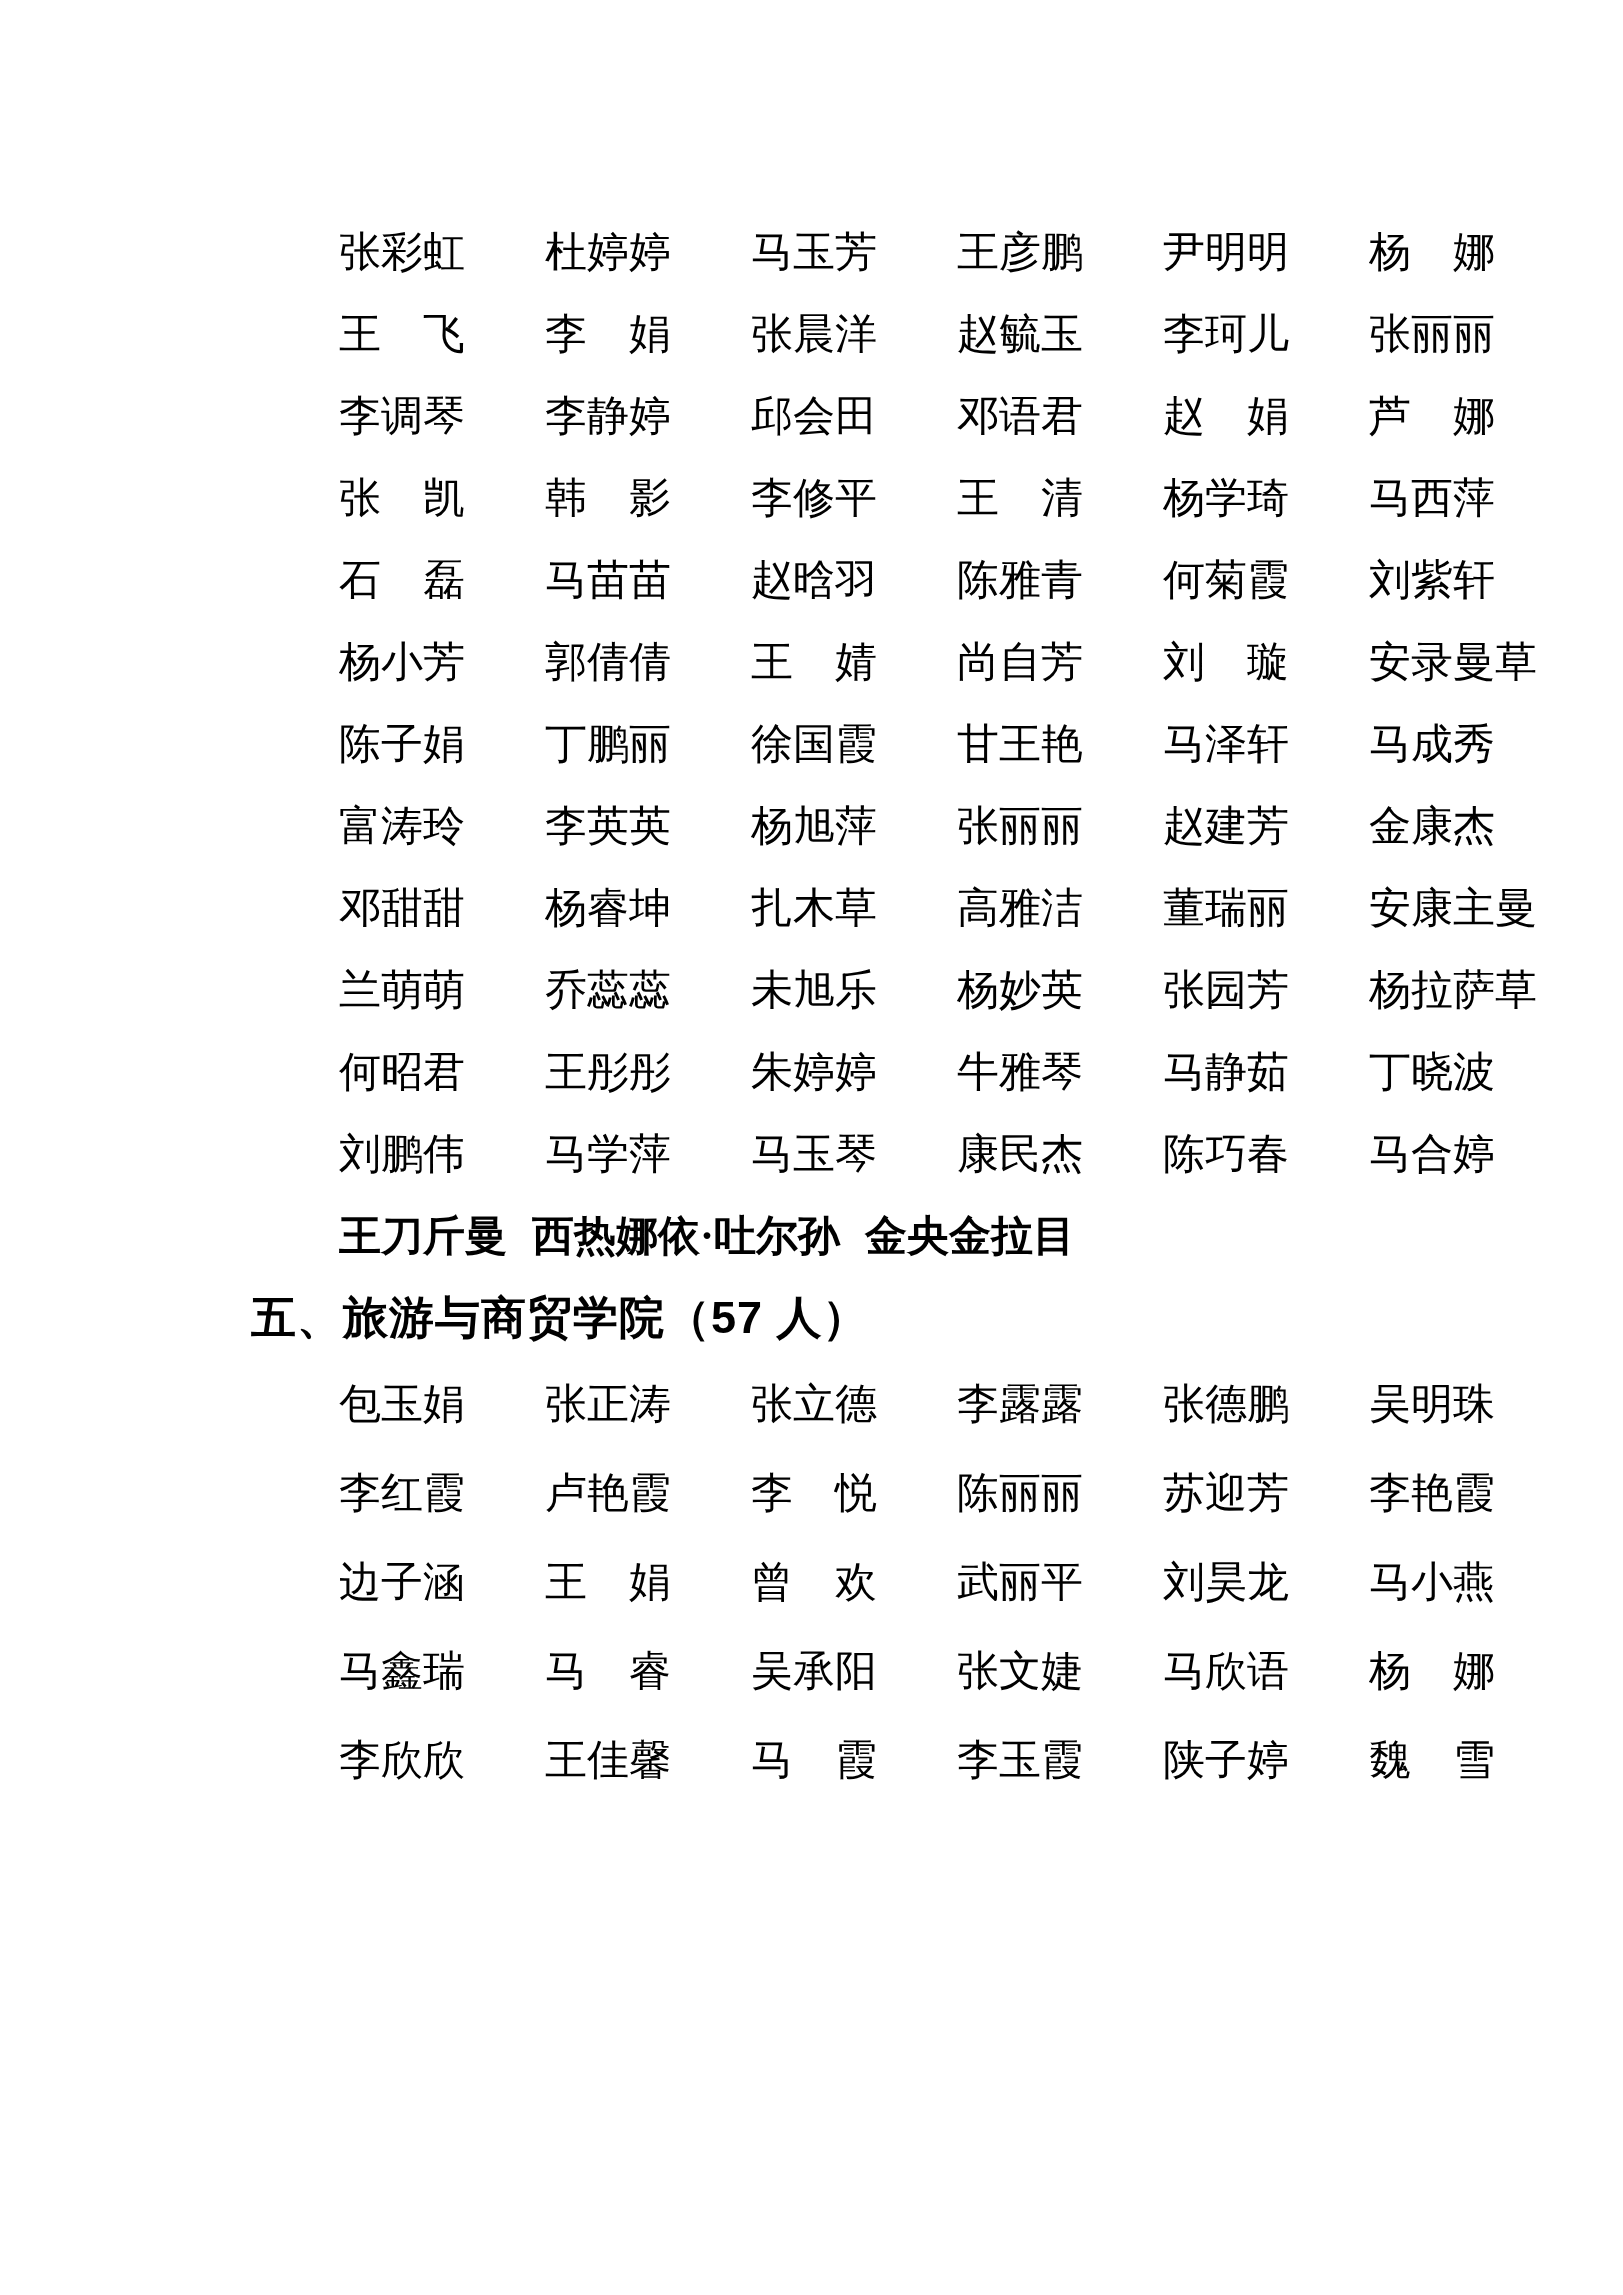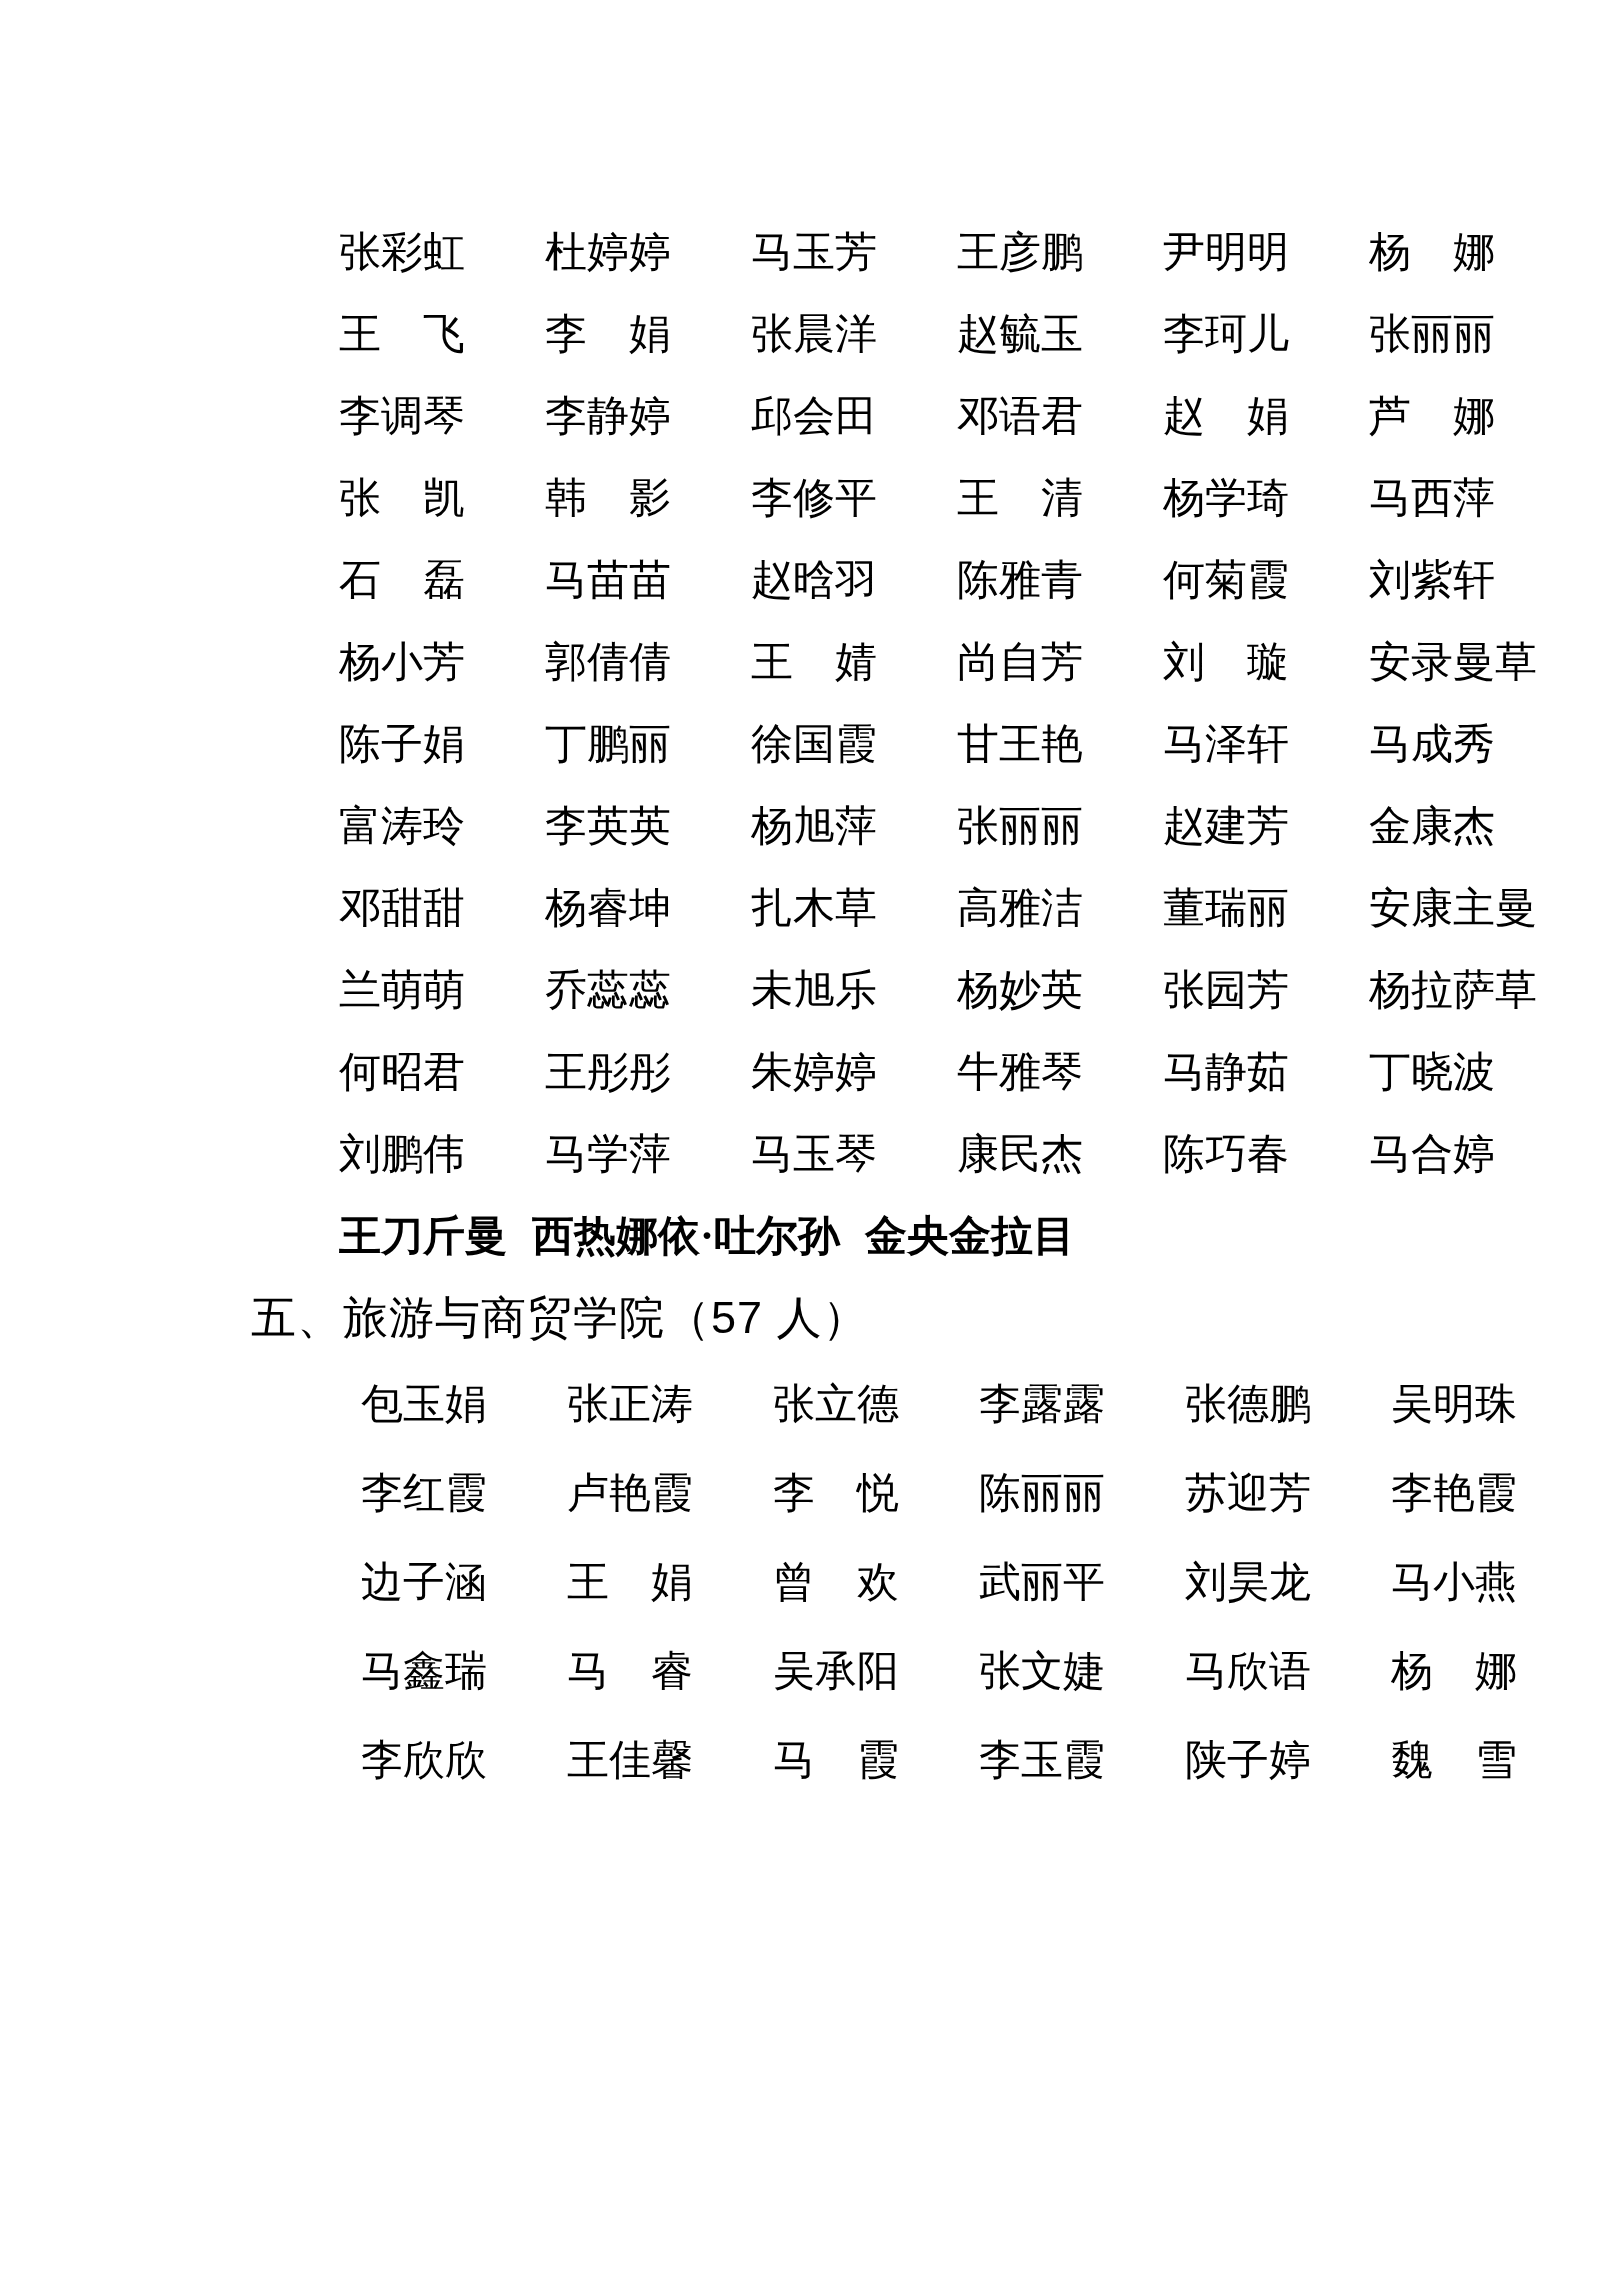"五、旅游与商贸学院（57 人）" .heading { font-weight: normal -> bold }
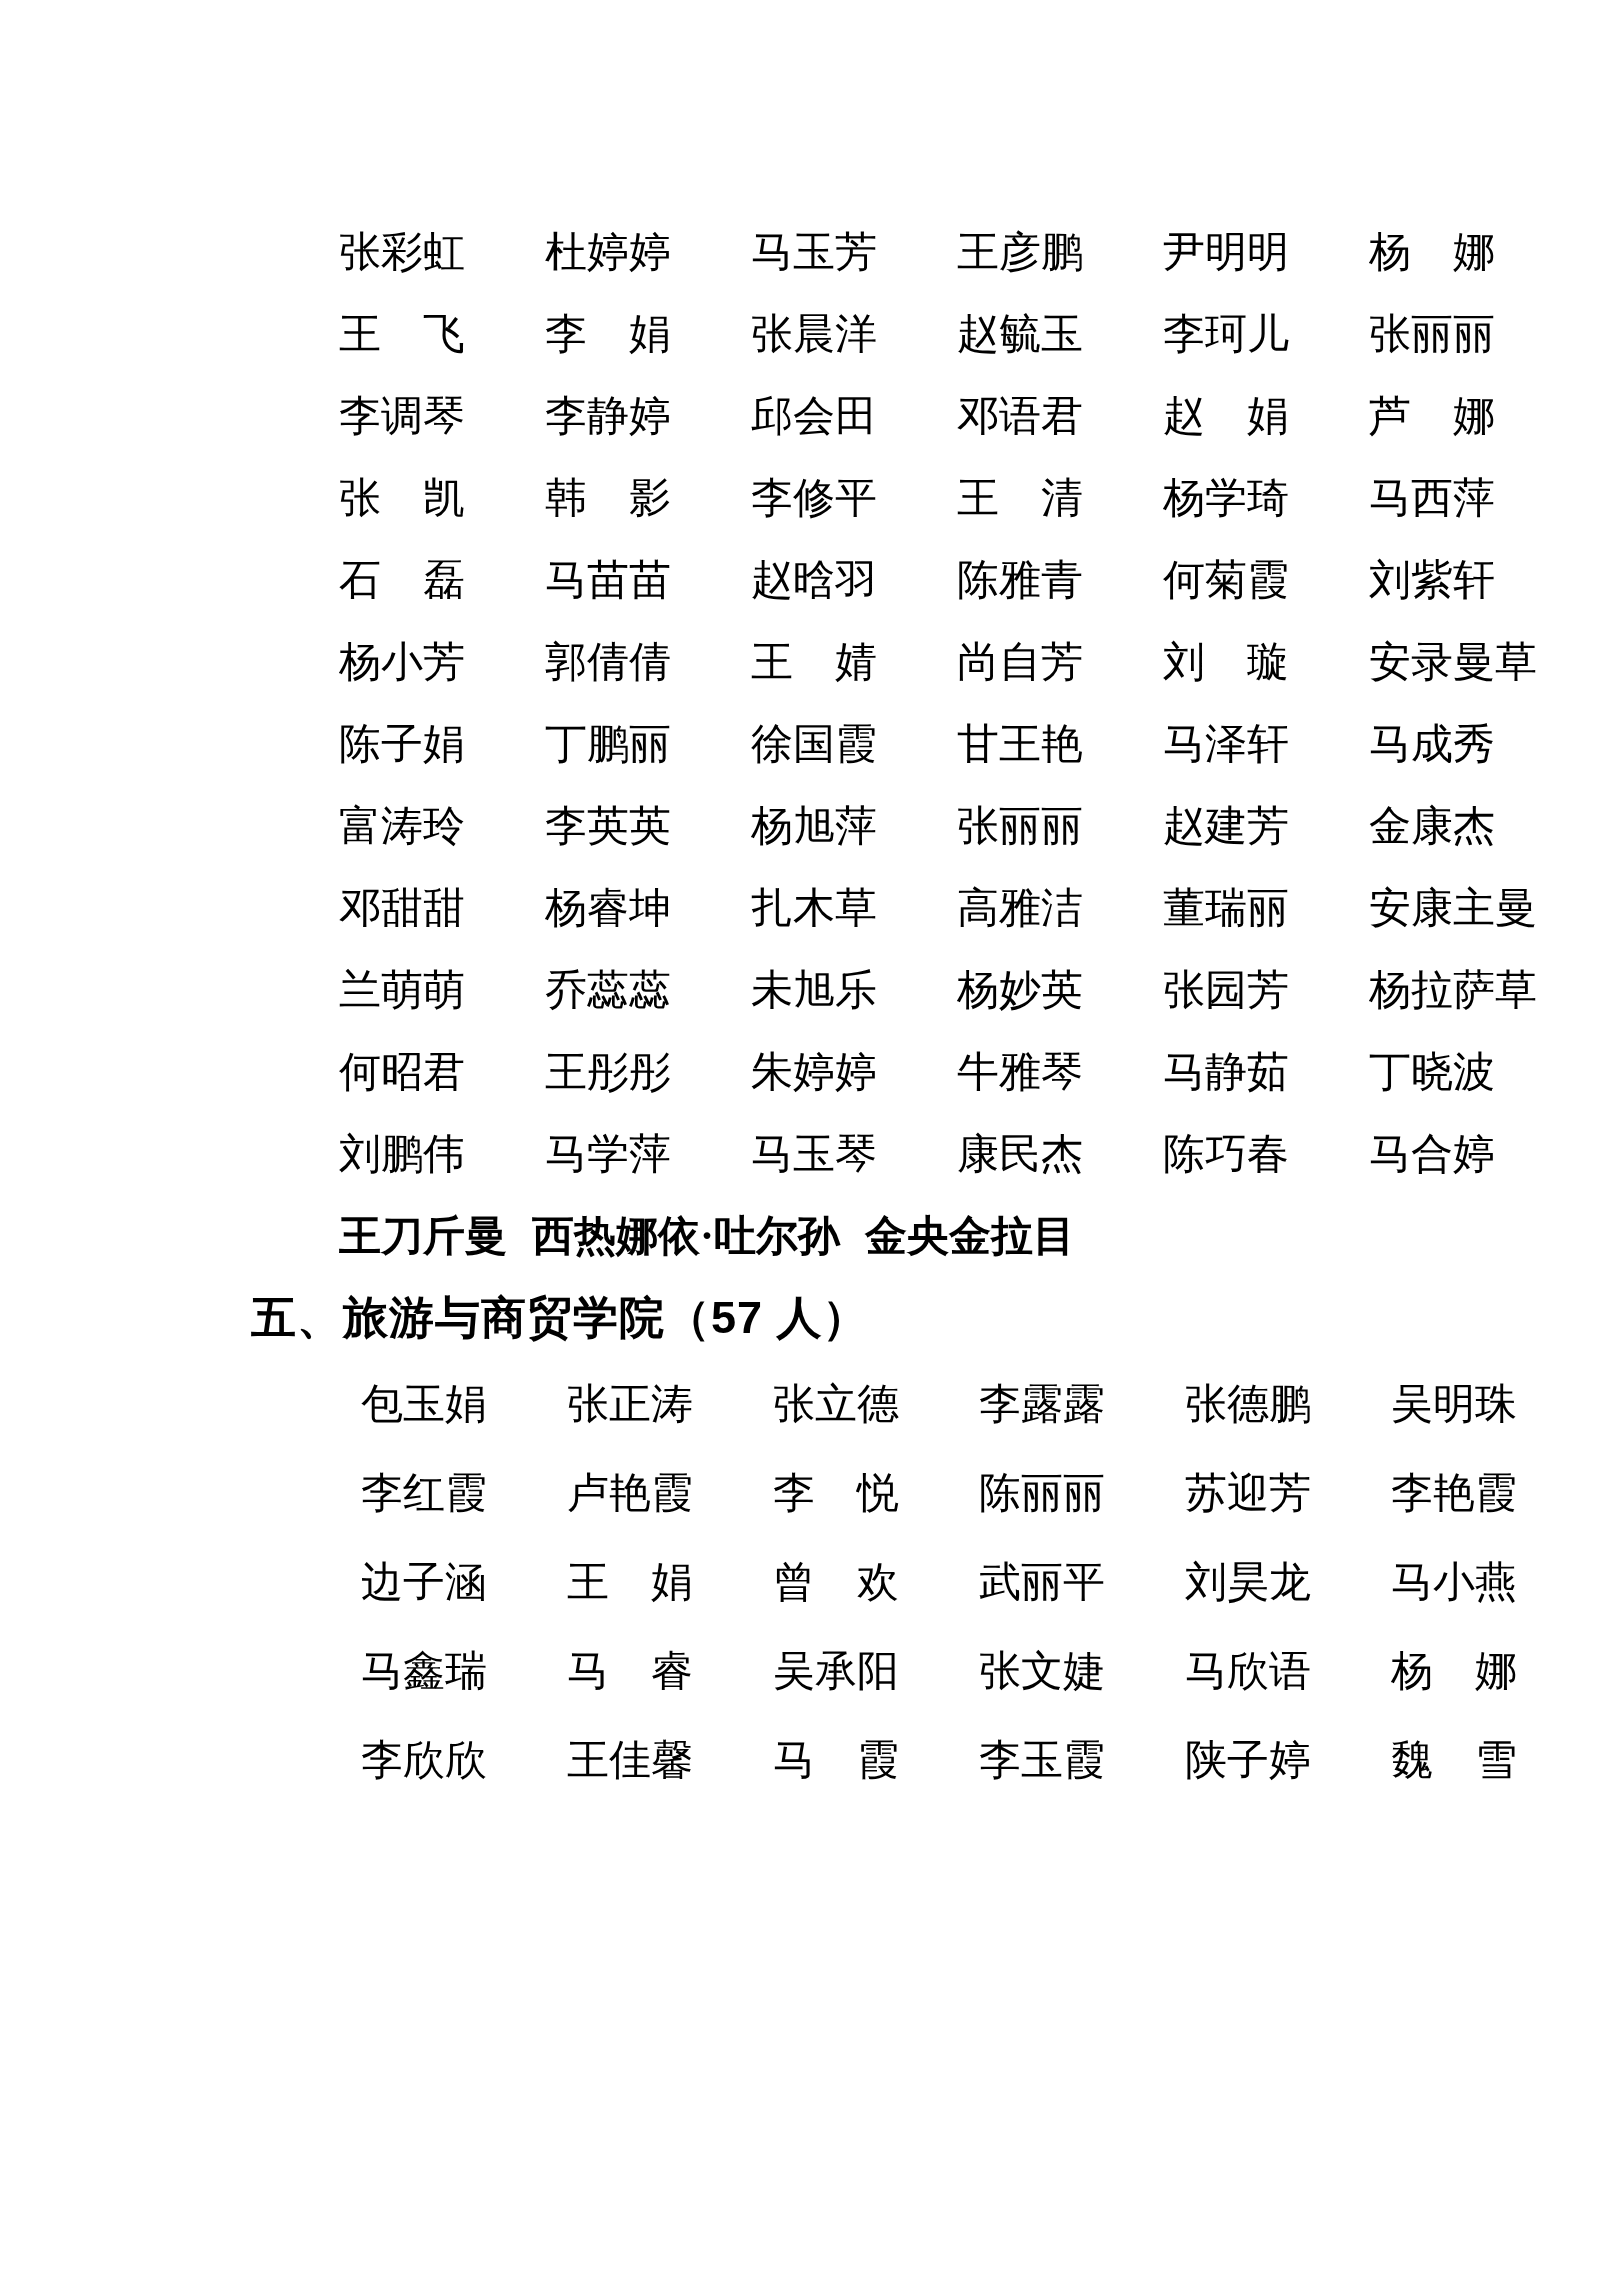"包玉娟" .roster-s5 .name-row { text-align: center -> none }
